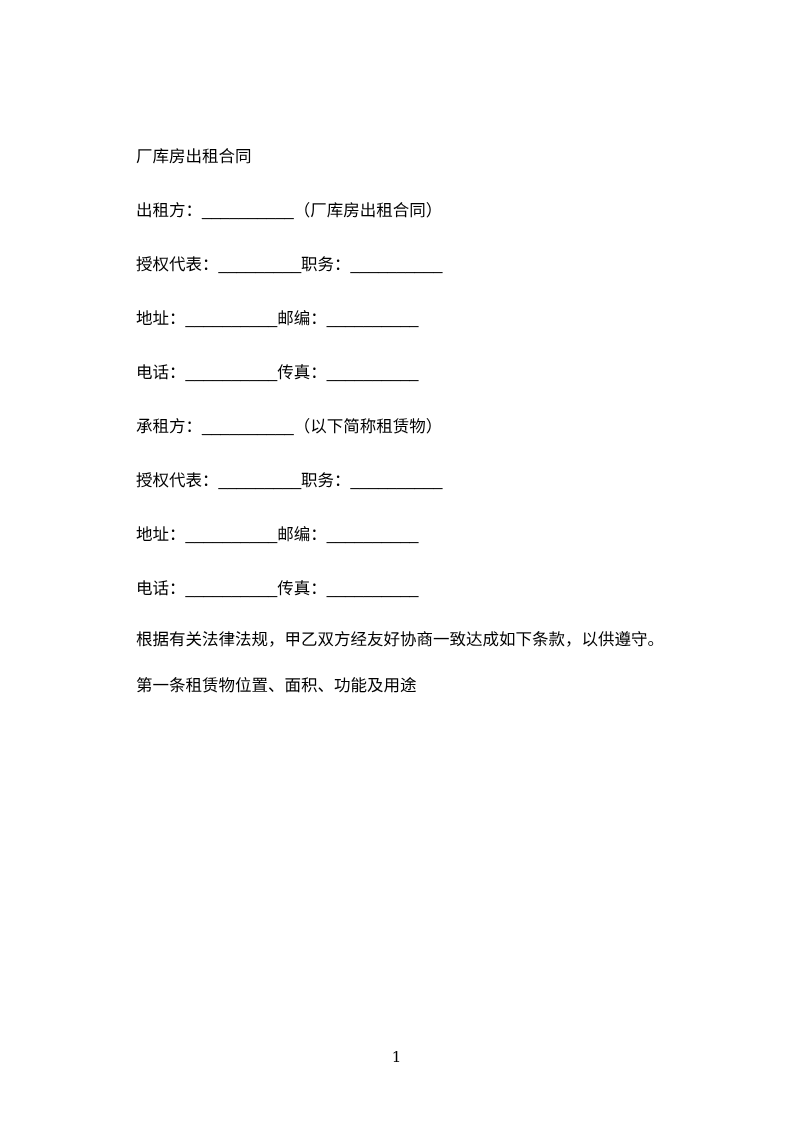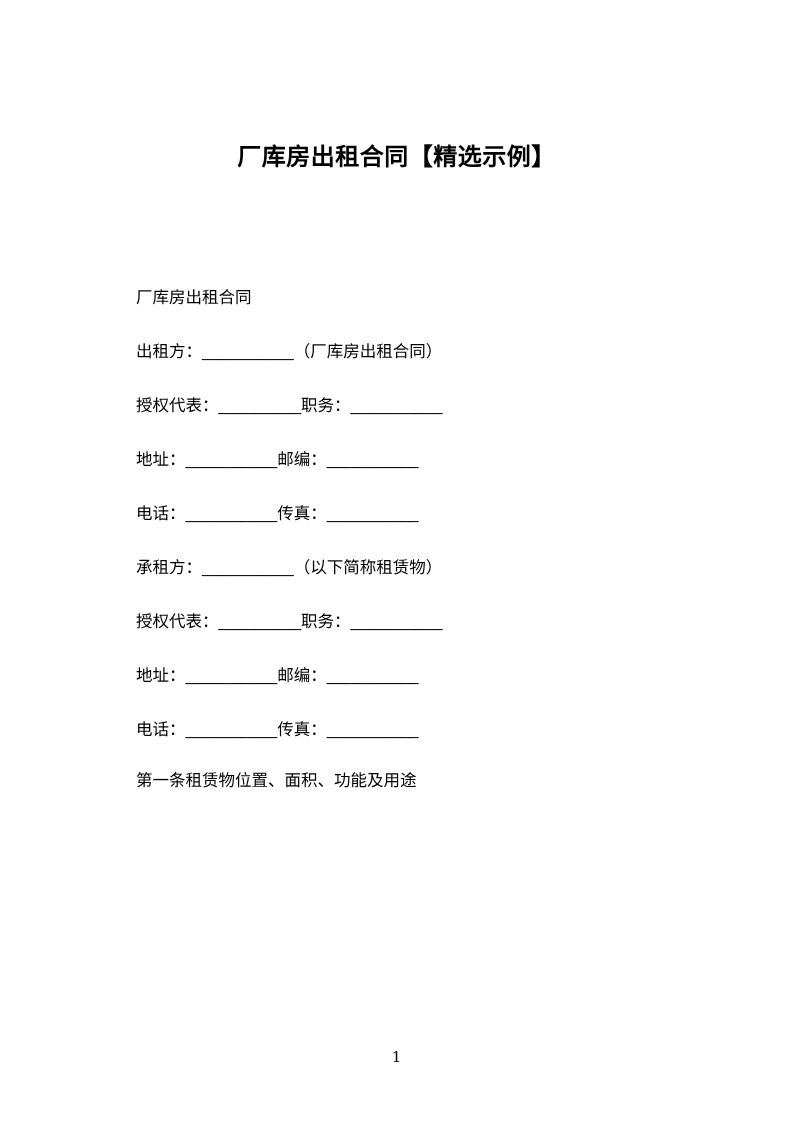"厂库房出租合同【精选示例】" h1.doc-title { html: <h1>厂库房出租合同【精选示例】</h1> -> none }
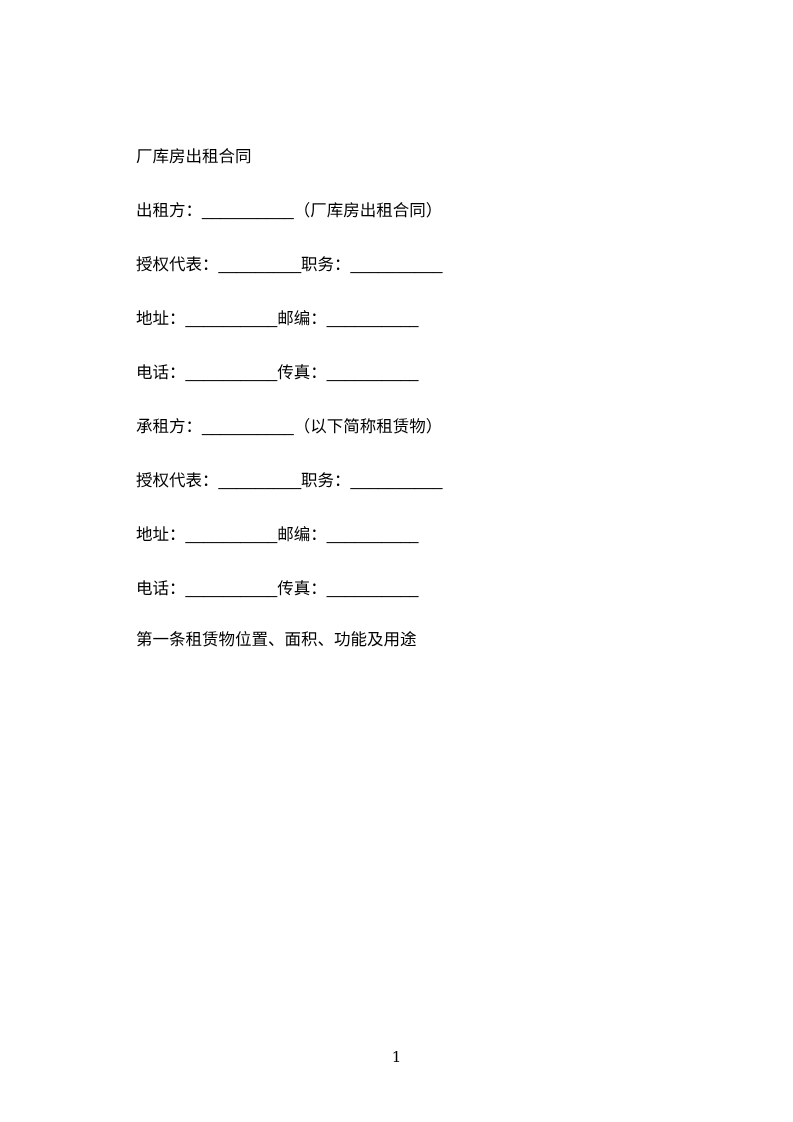"根据有关法律法规，甲乙双方经友好协商一致达成如下条款，以供遵守。" p.para { html: none -> <p>根据有关法律法规，甲乙双方经友好协商一致达成如下条款，以供遵守。</p> }
